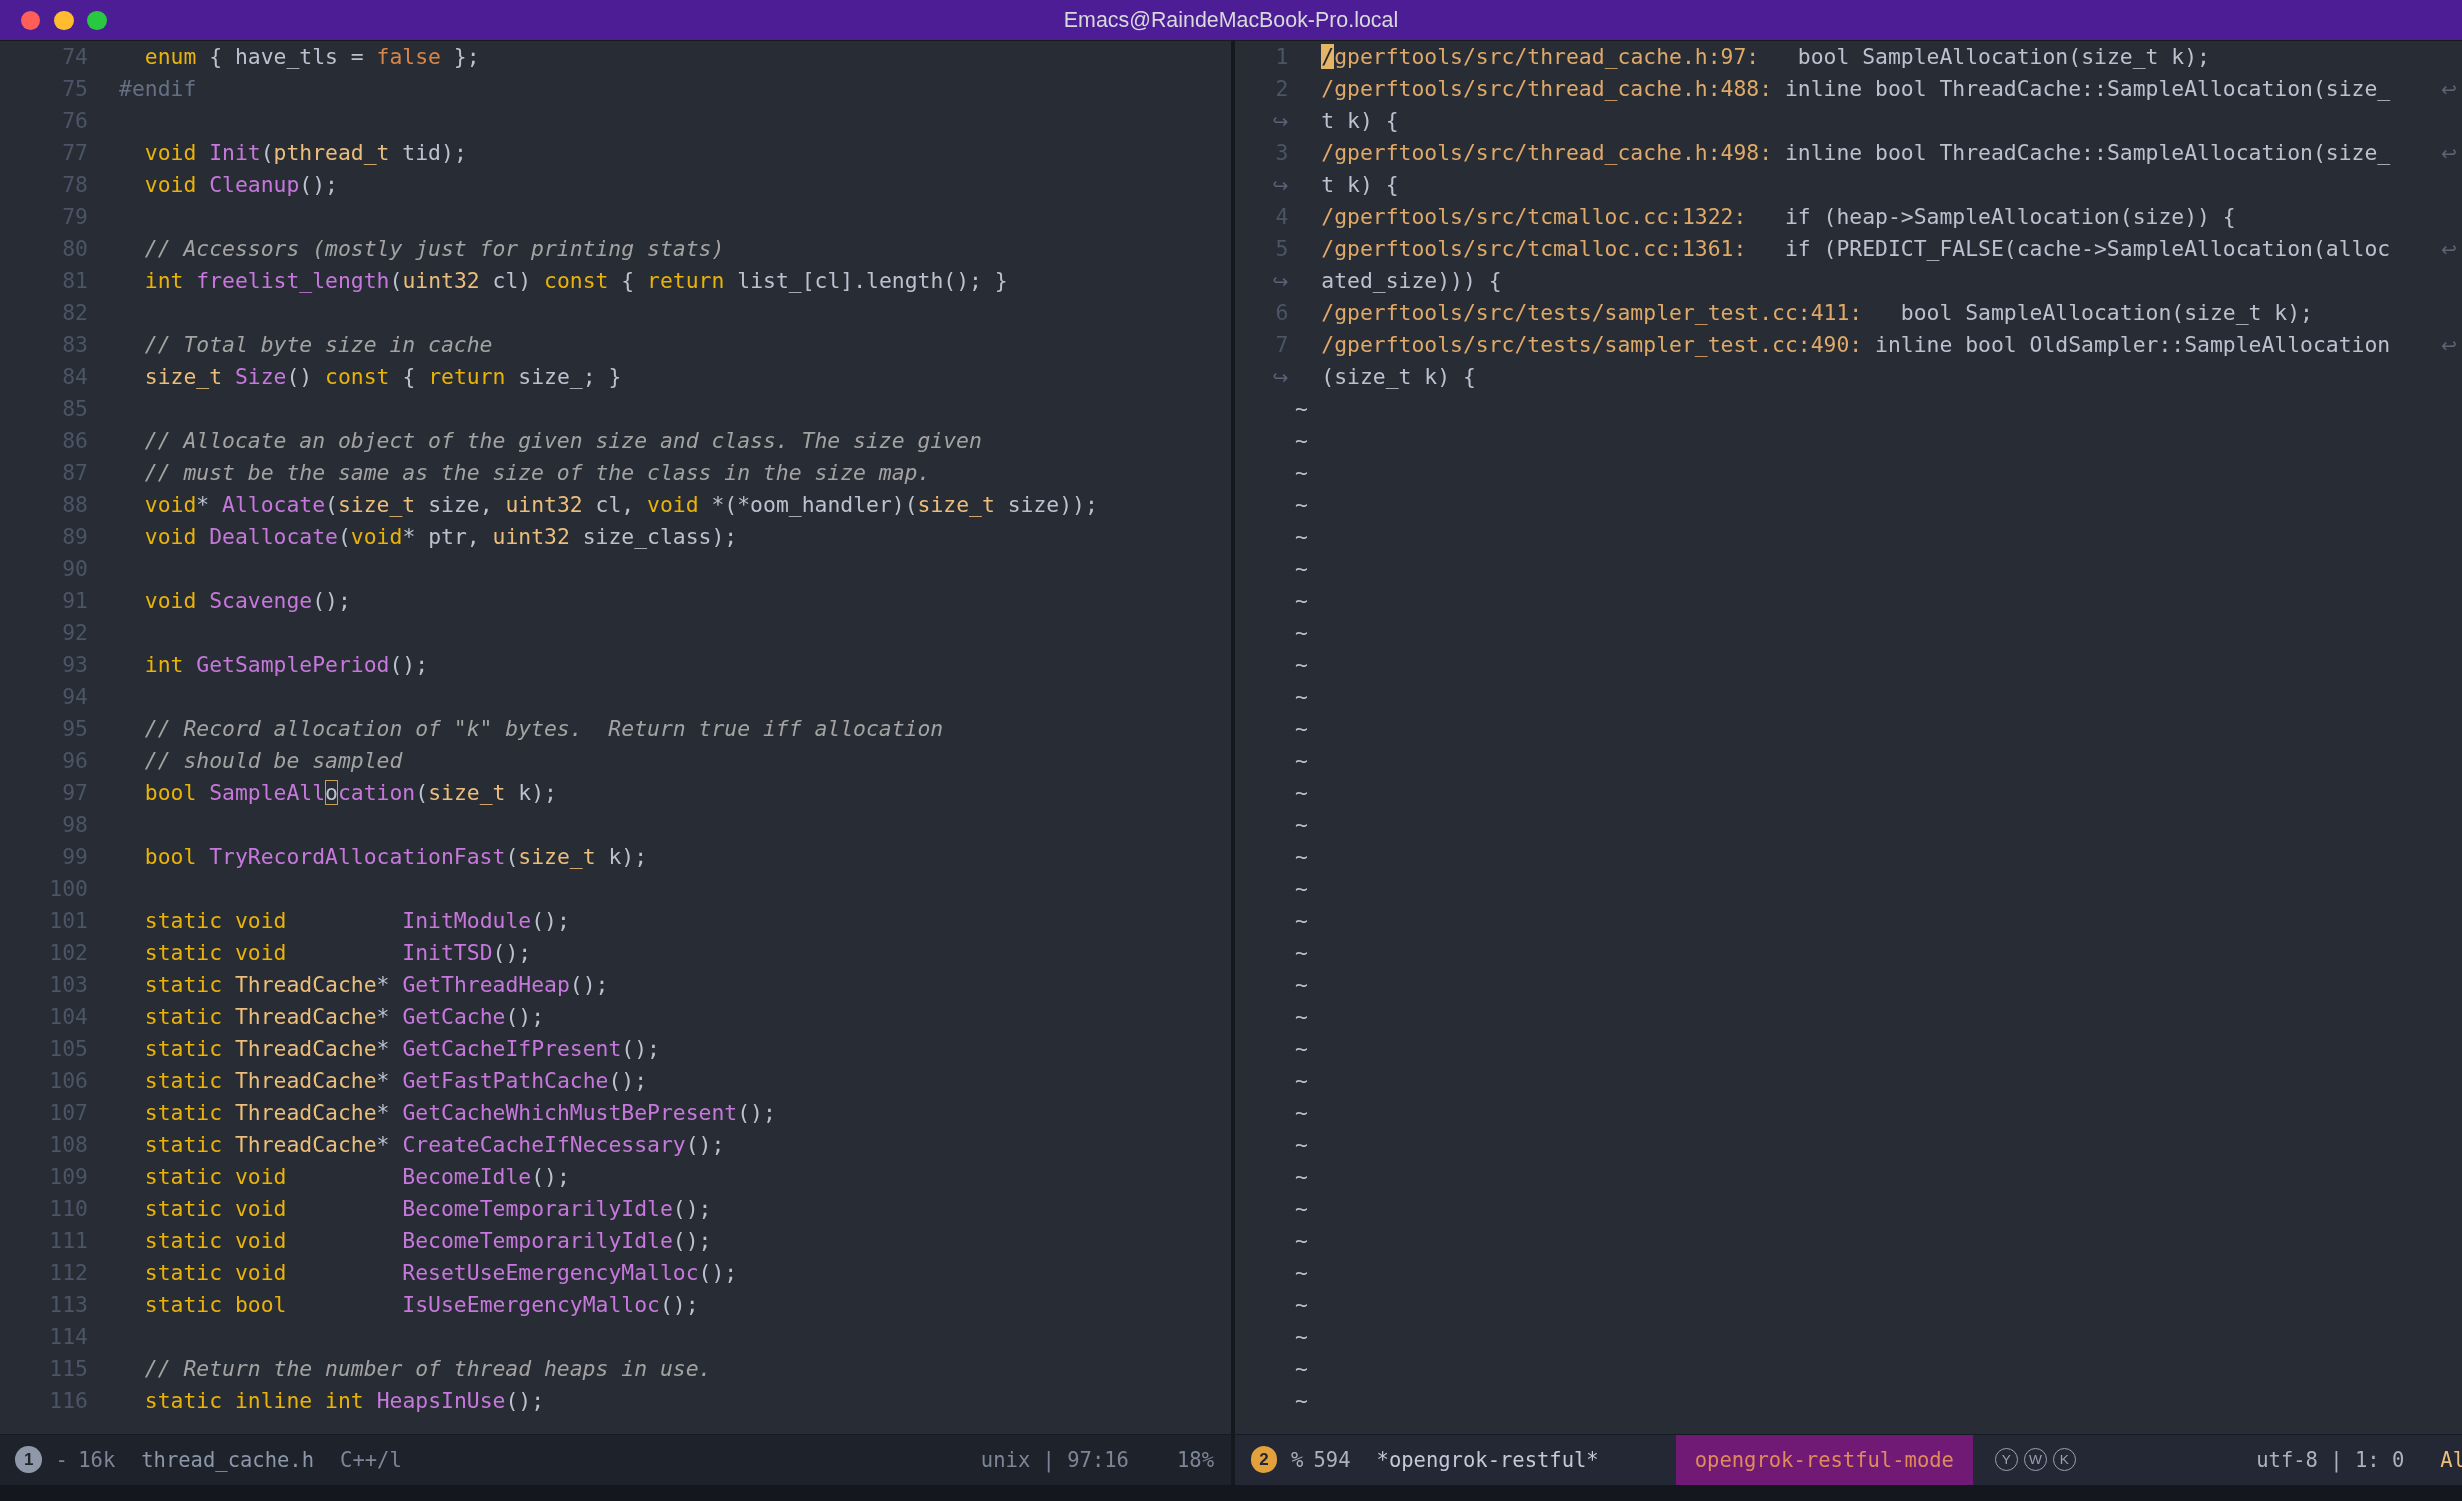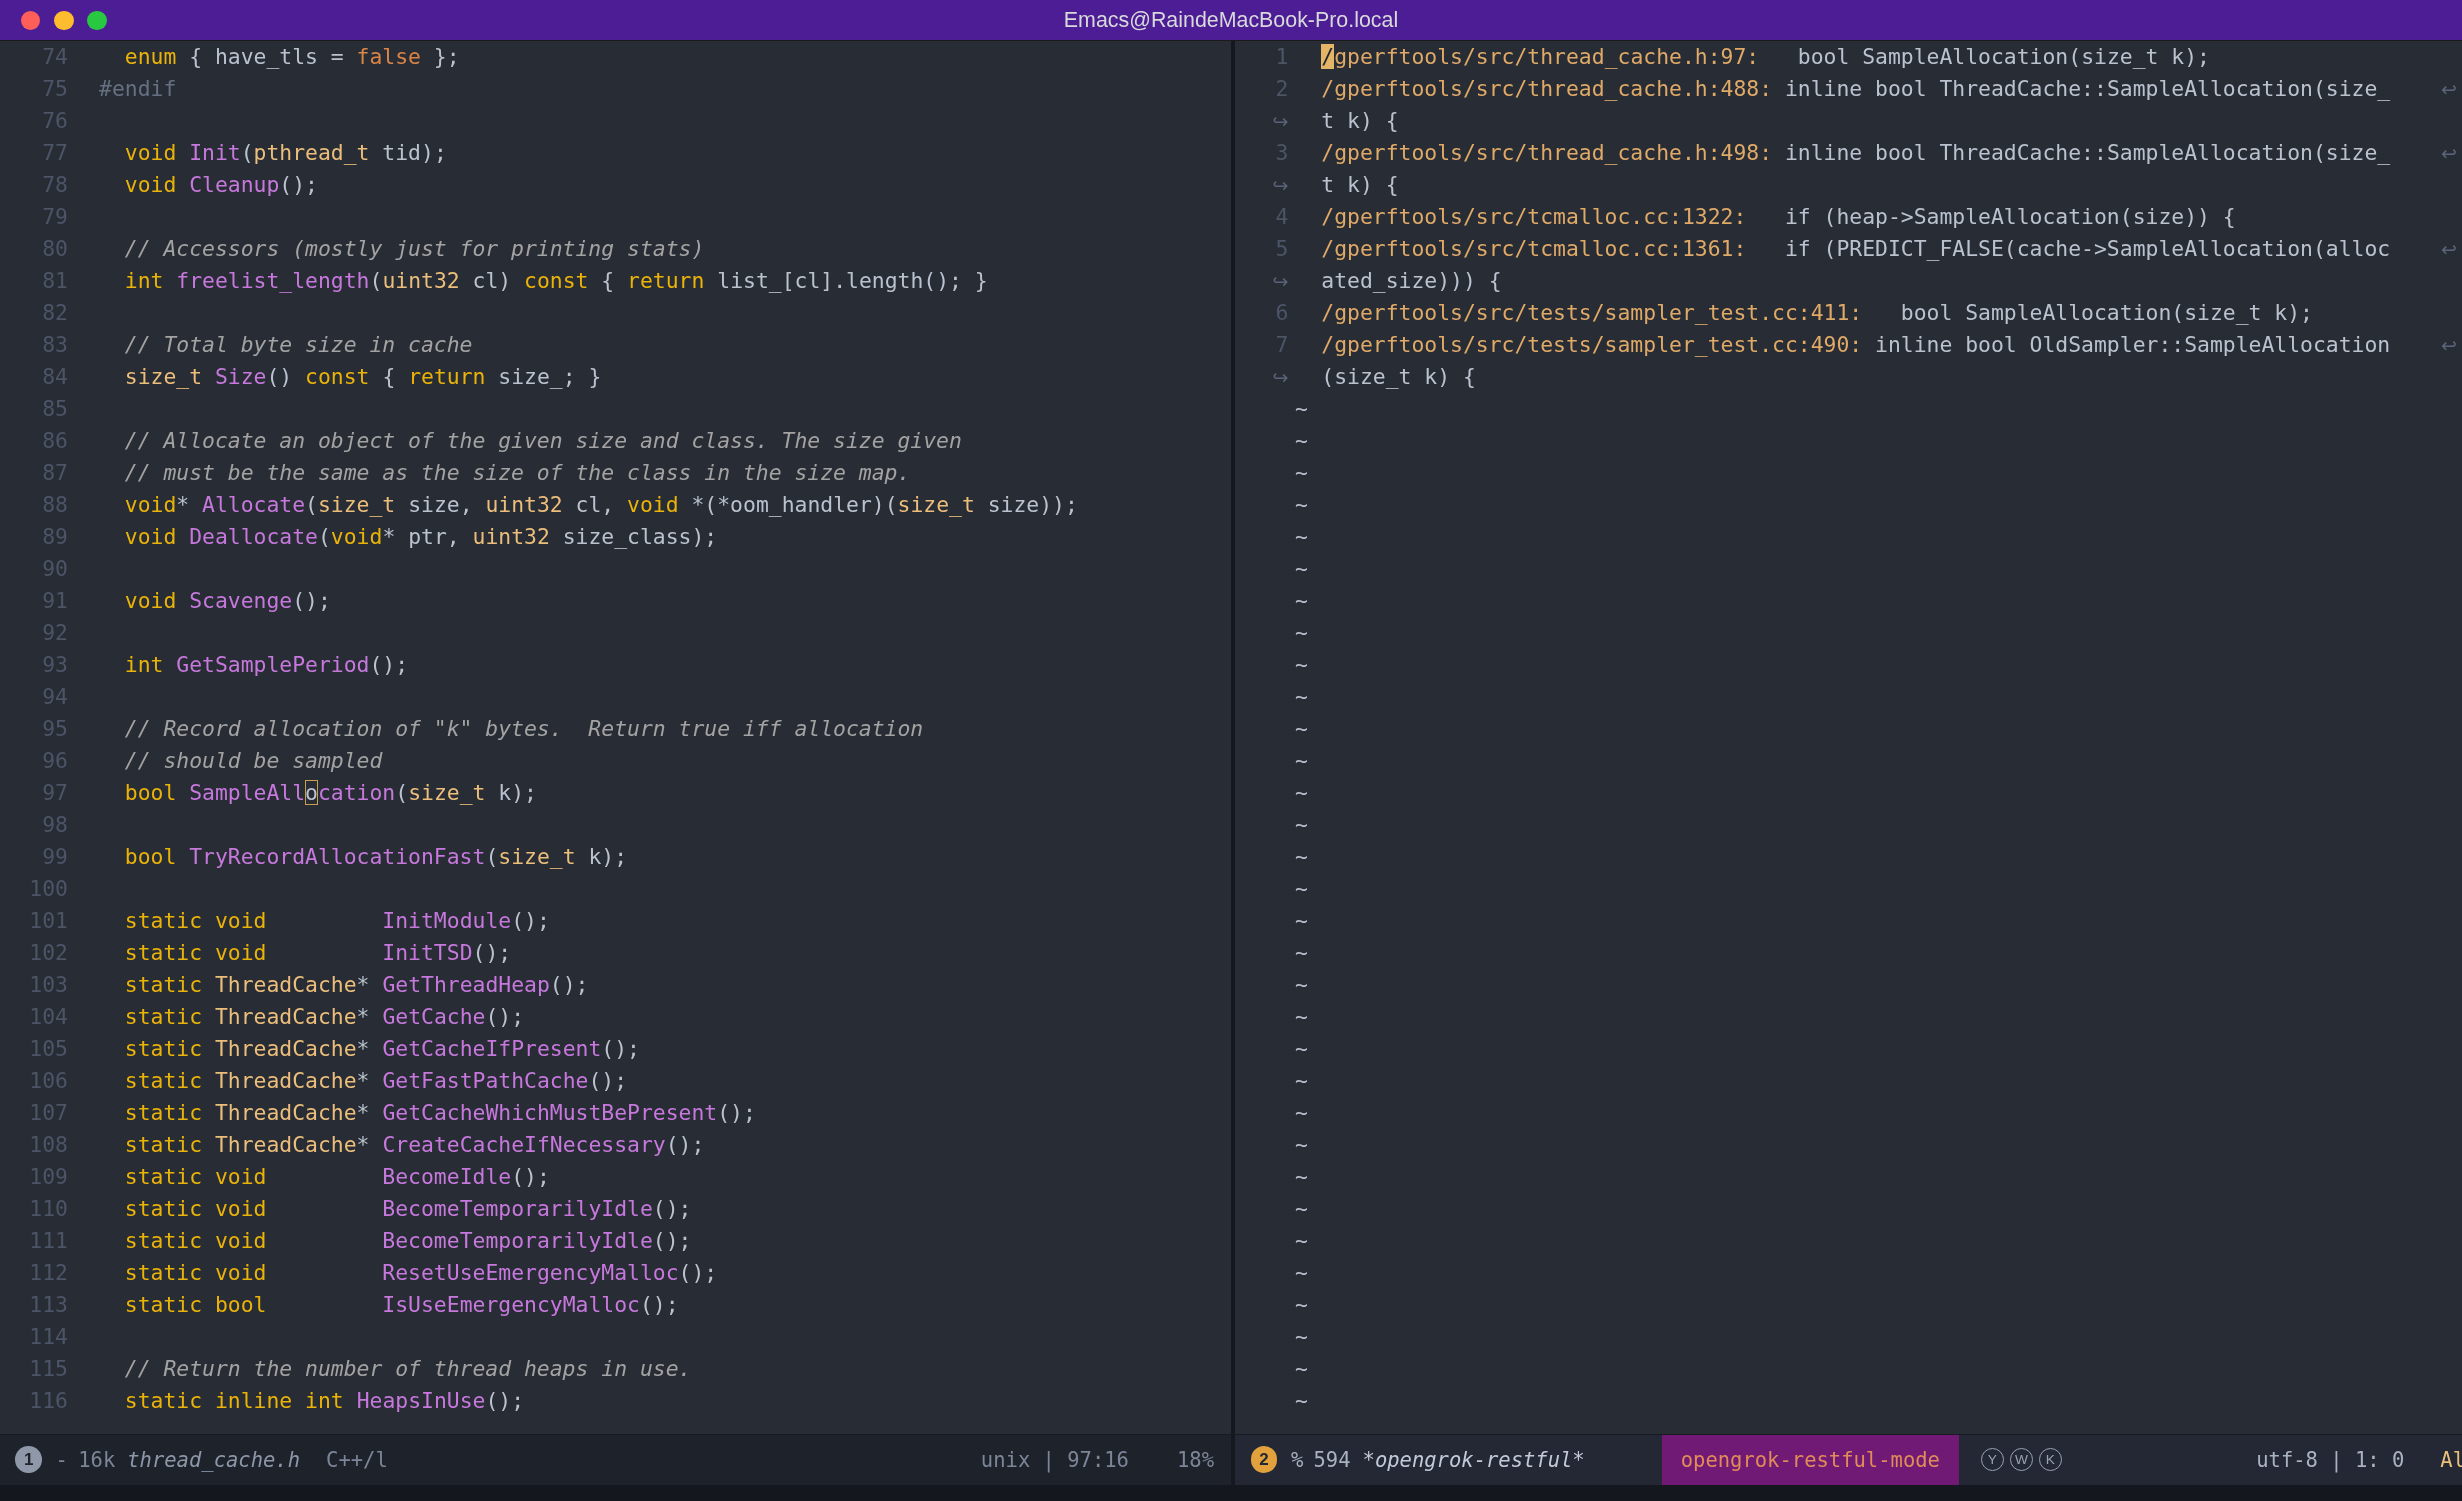"74" .pane.left { padding-left: none -> 20px }
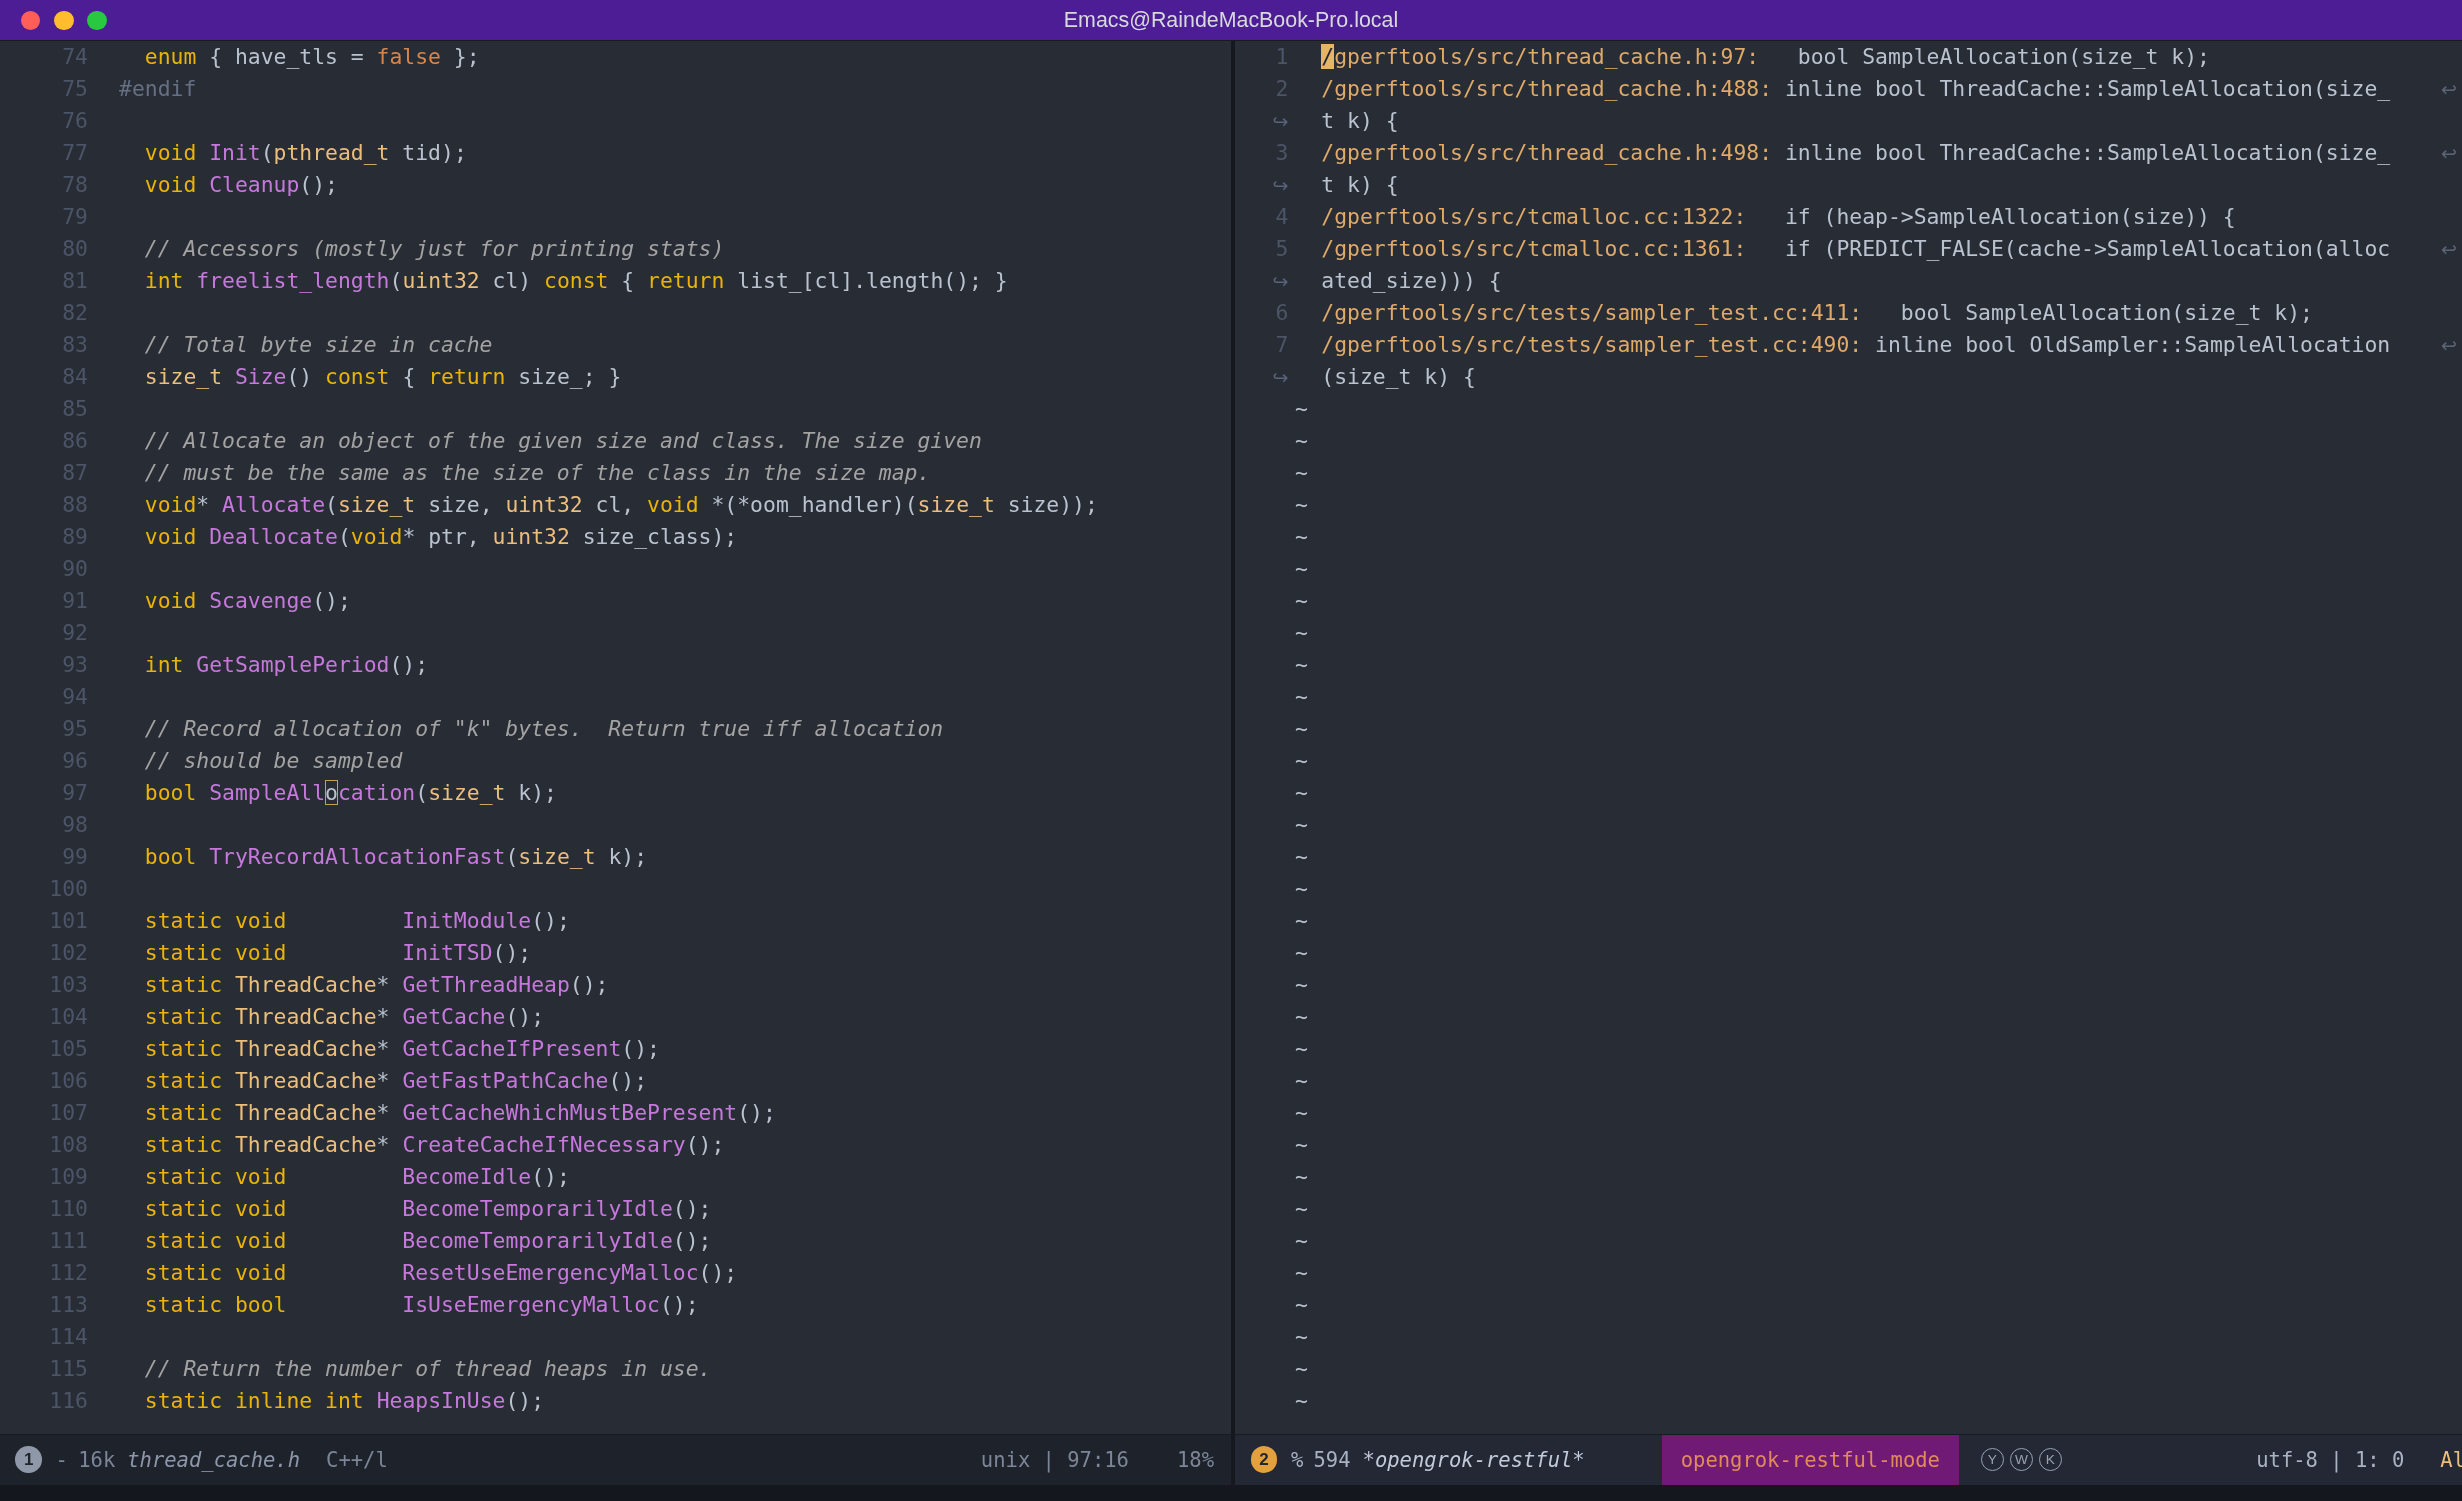"thread_cache.h" .ml-bufname { font-style: italic -> none; margin-left: 12px -> 26px }
